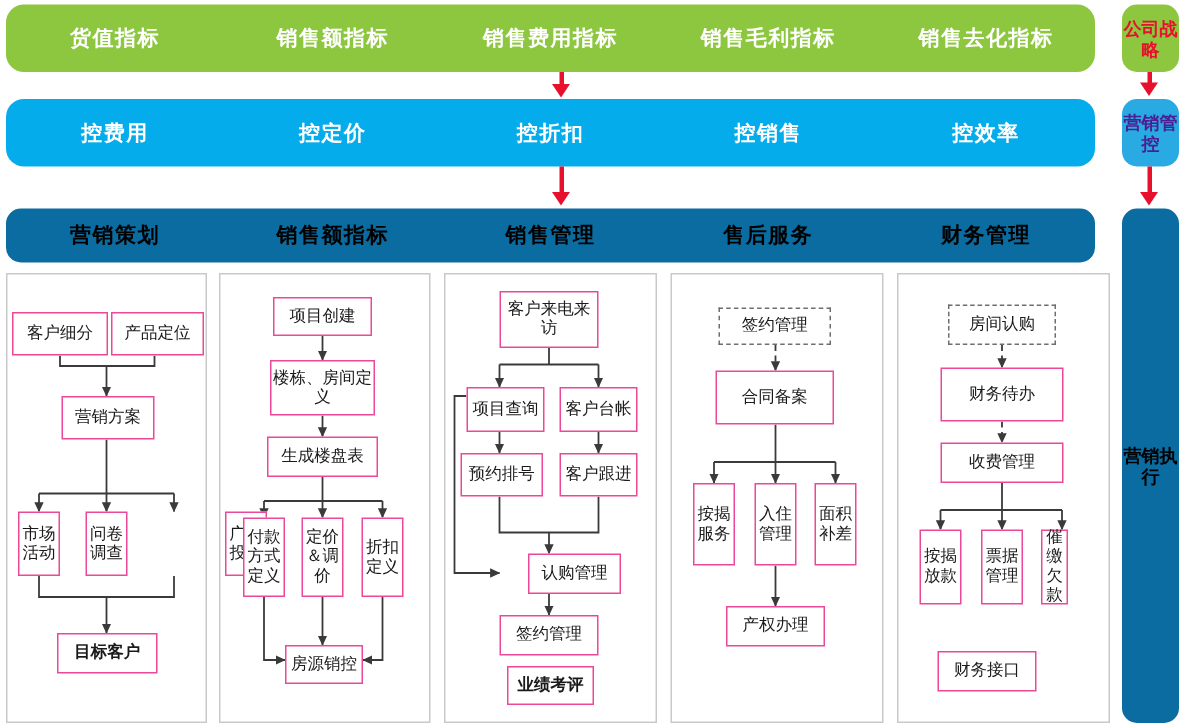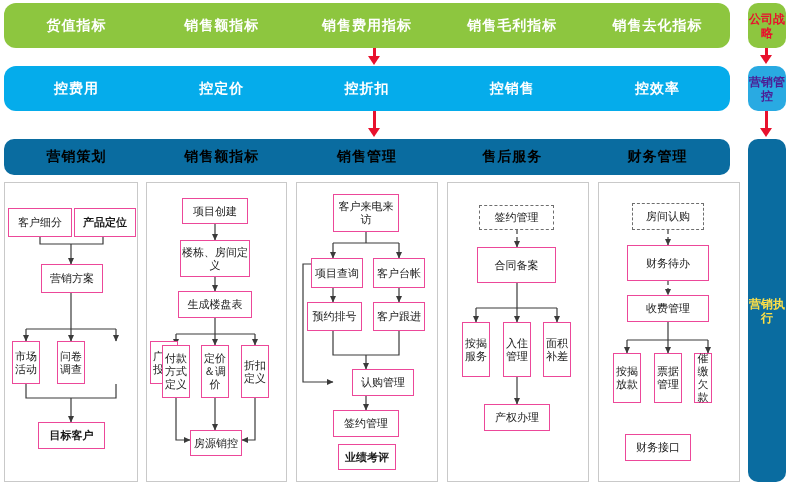"产品定位" div.node { font-weight: bold -> none }
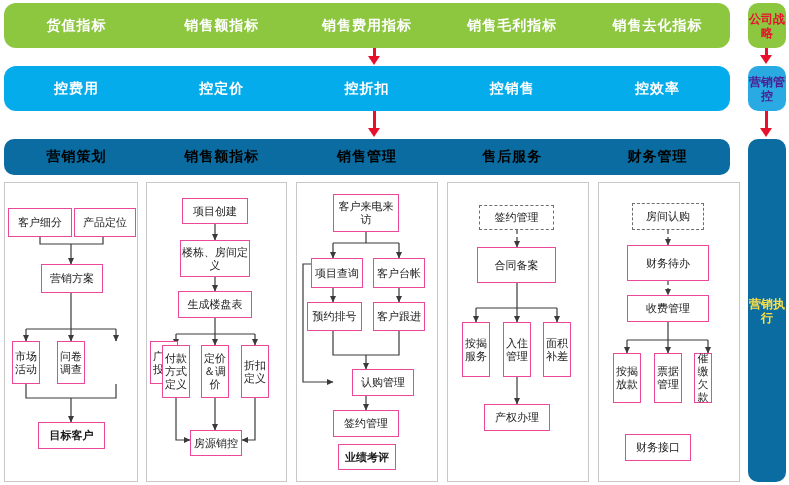"营销执行" div.rail { color: #fde047 -> #000000 }
